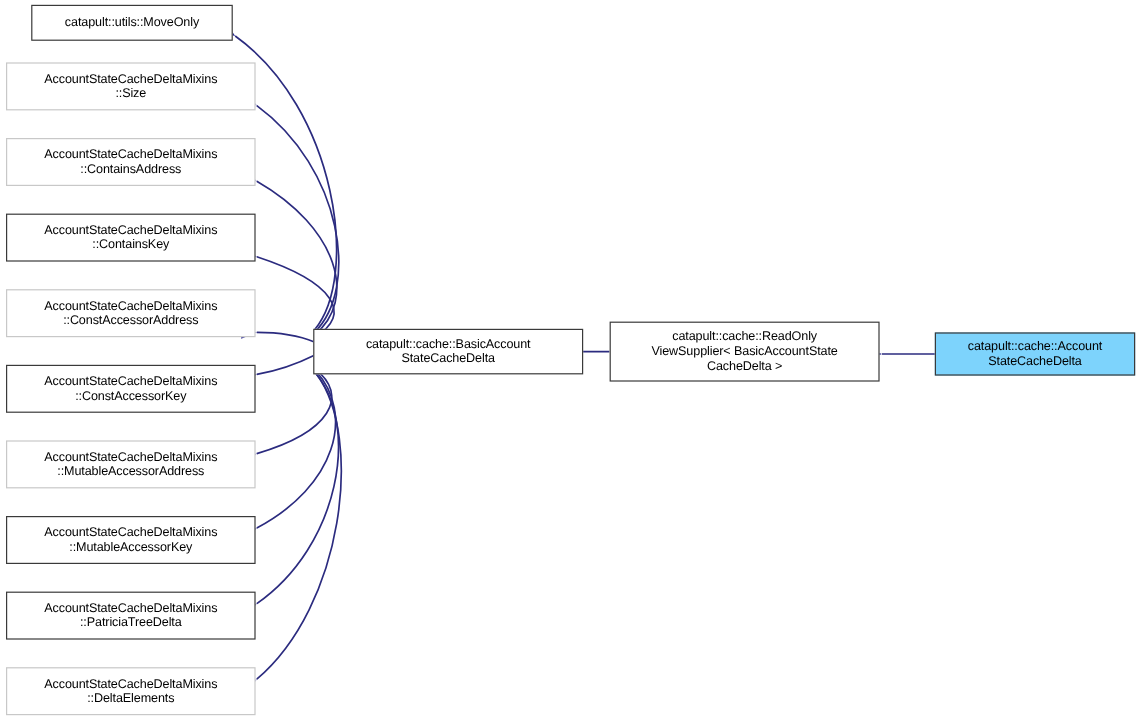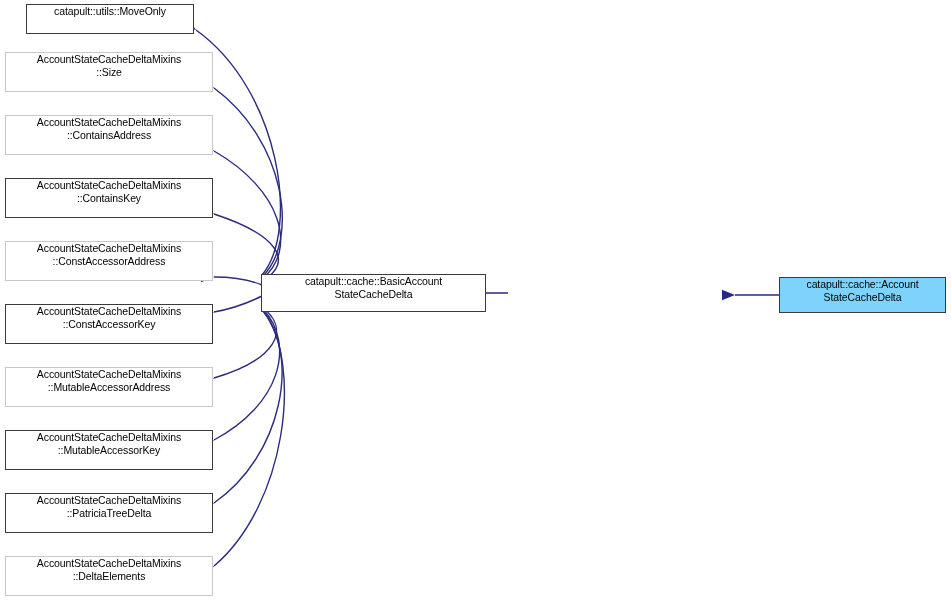"catapult::utils::MoveOnly" .node { align-items: flex-start -> center }
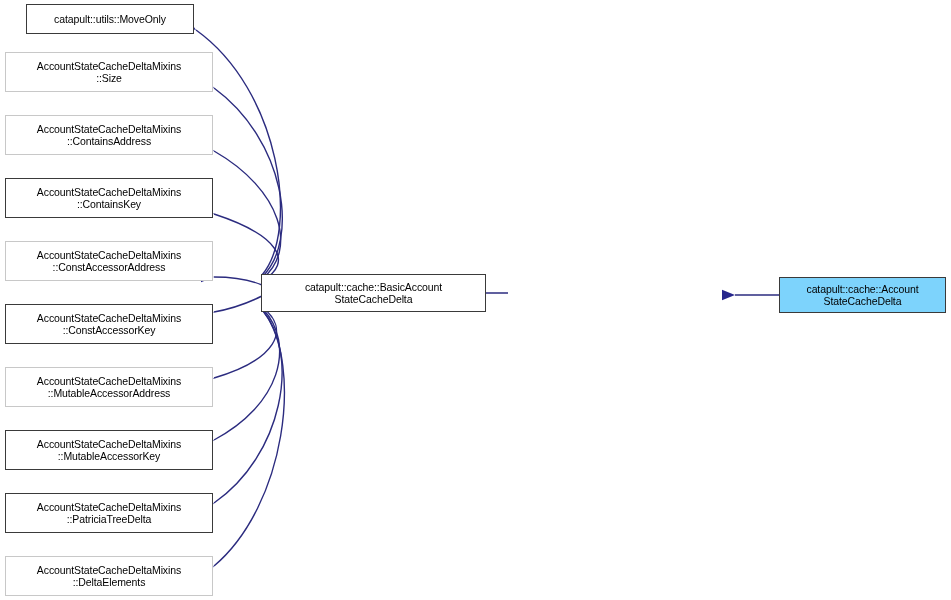"catapult::cache::ReadOnly" div.node { html: none -> <div><span>catapult::cache::ReadOnly ViewSupplier&lt; BasicAccountState CacheDelta &gt;</span></div> }
